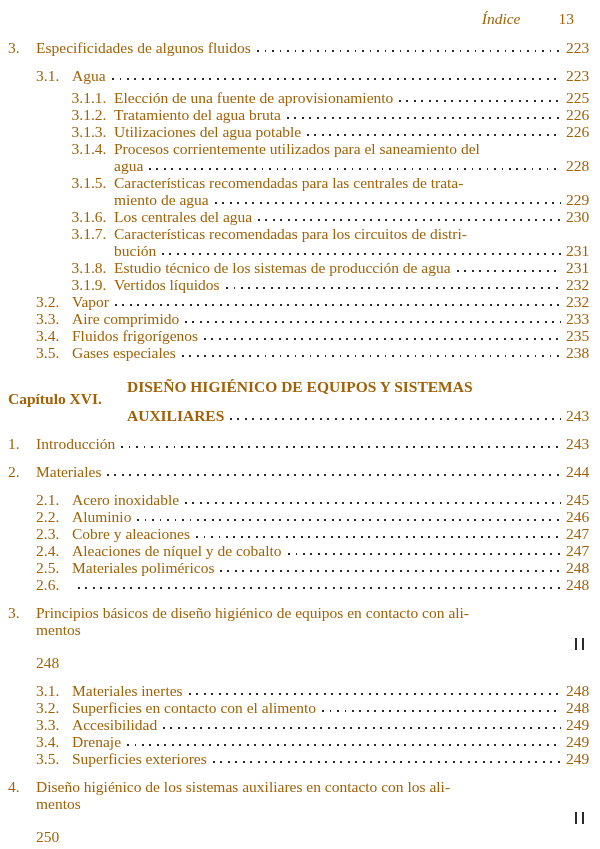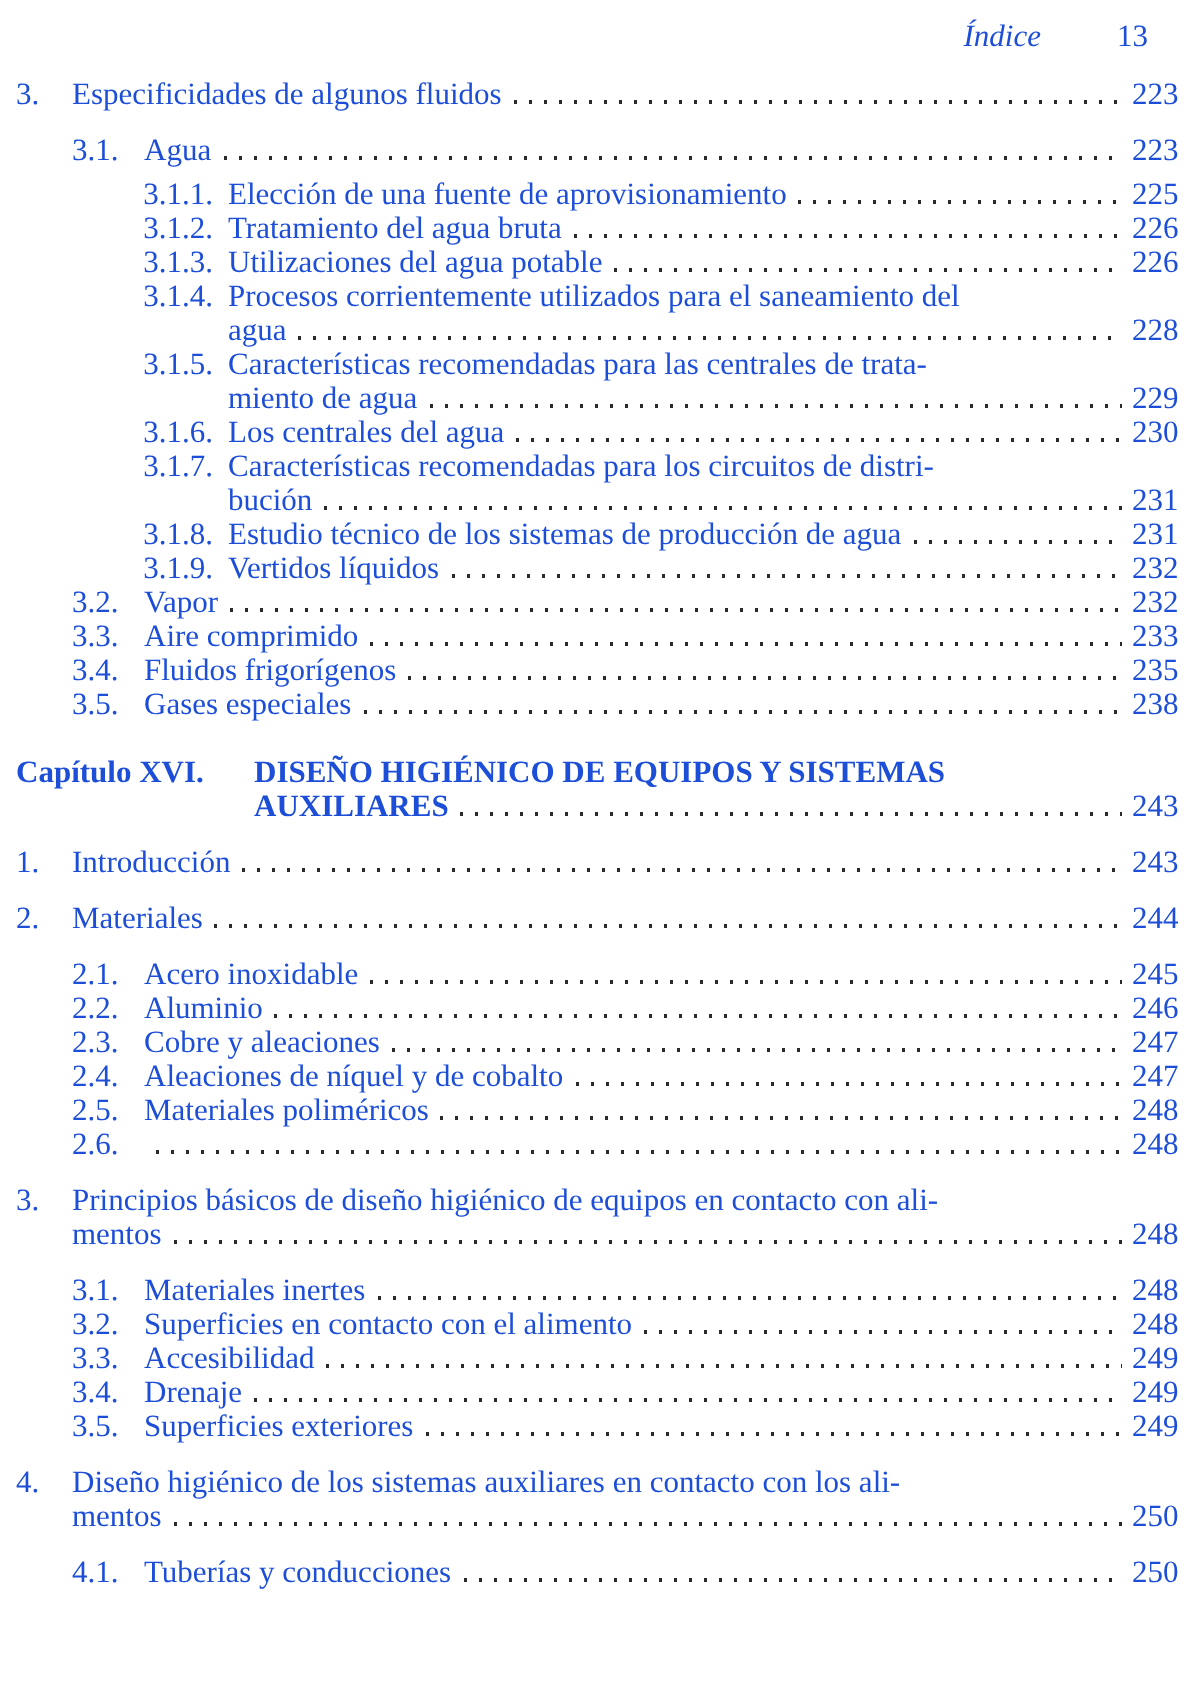"Índice" .page { color: #1d4ed8 -> #a16207 }
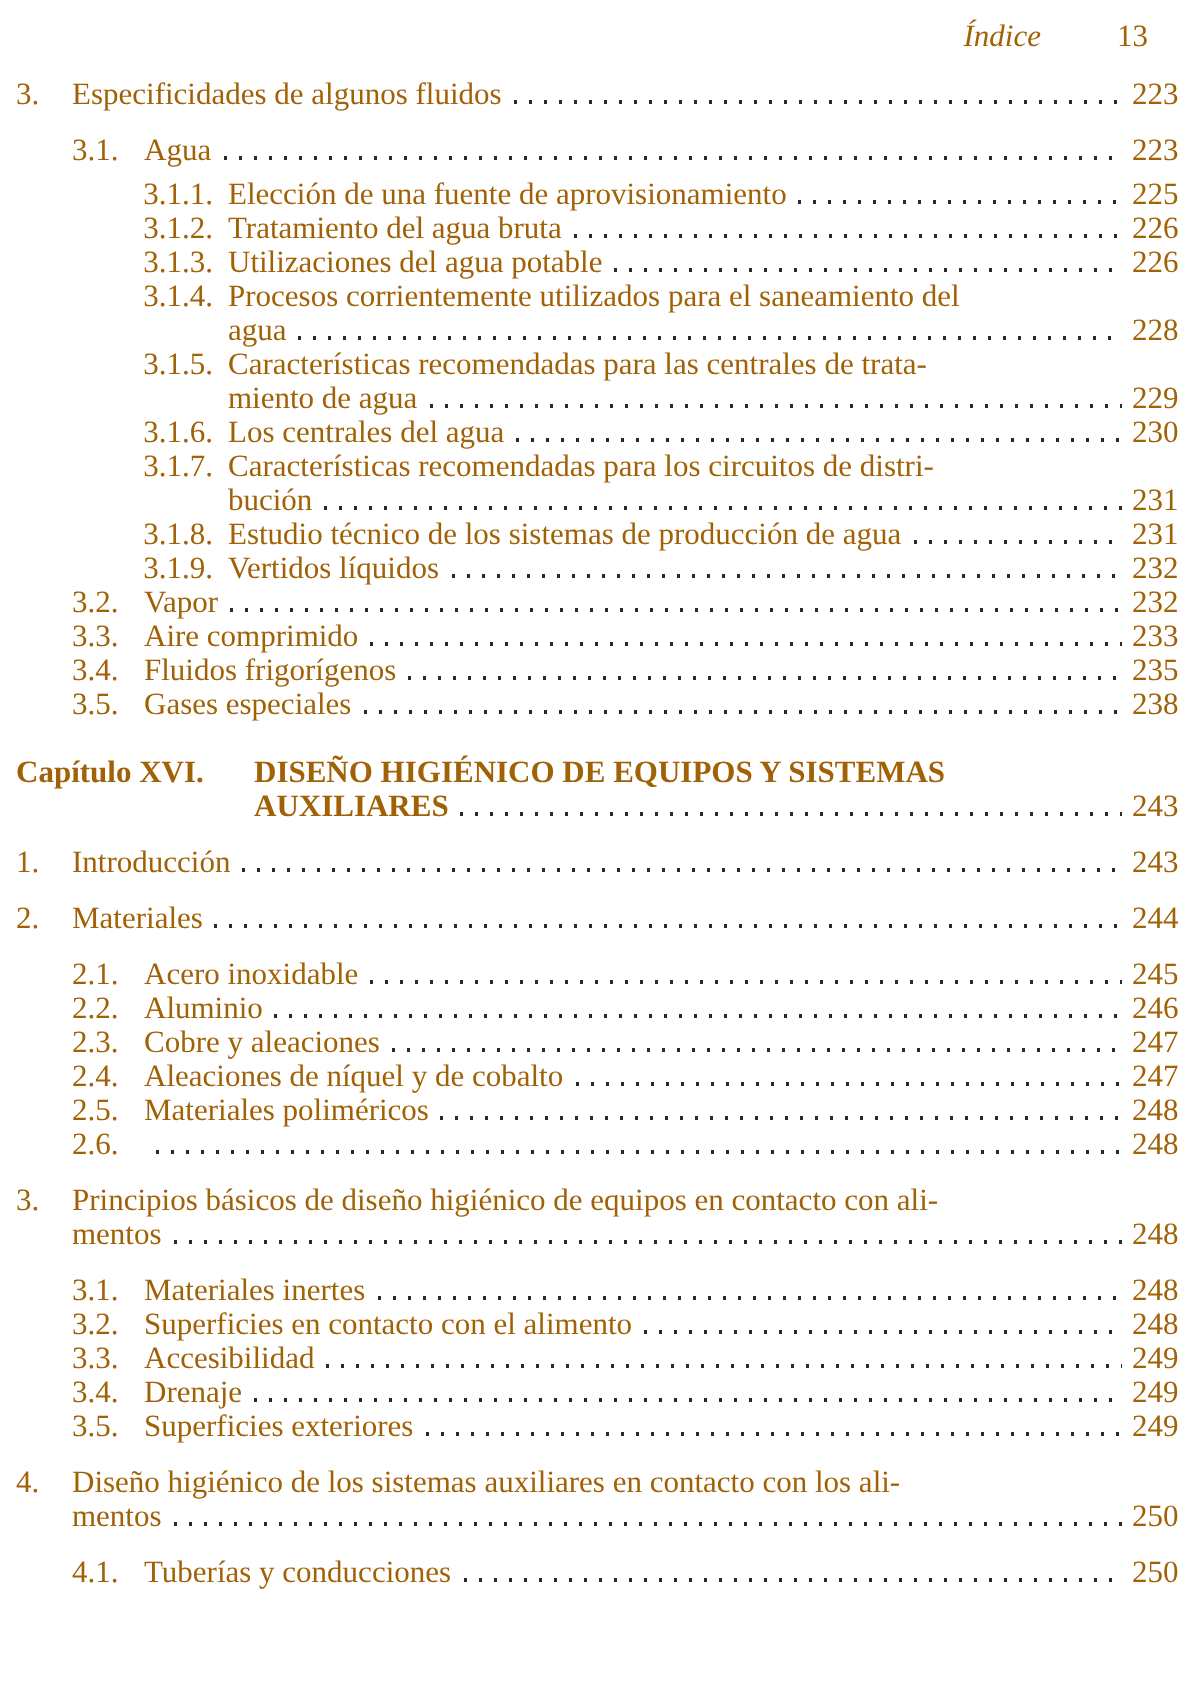"Capítulo XVI." .ch .num { margin-top: none -> 12px }
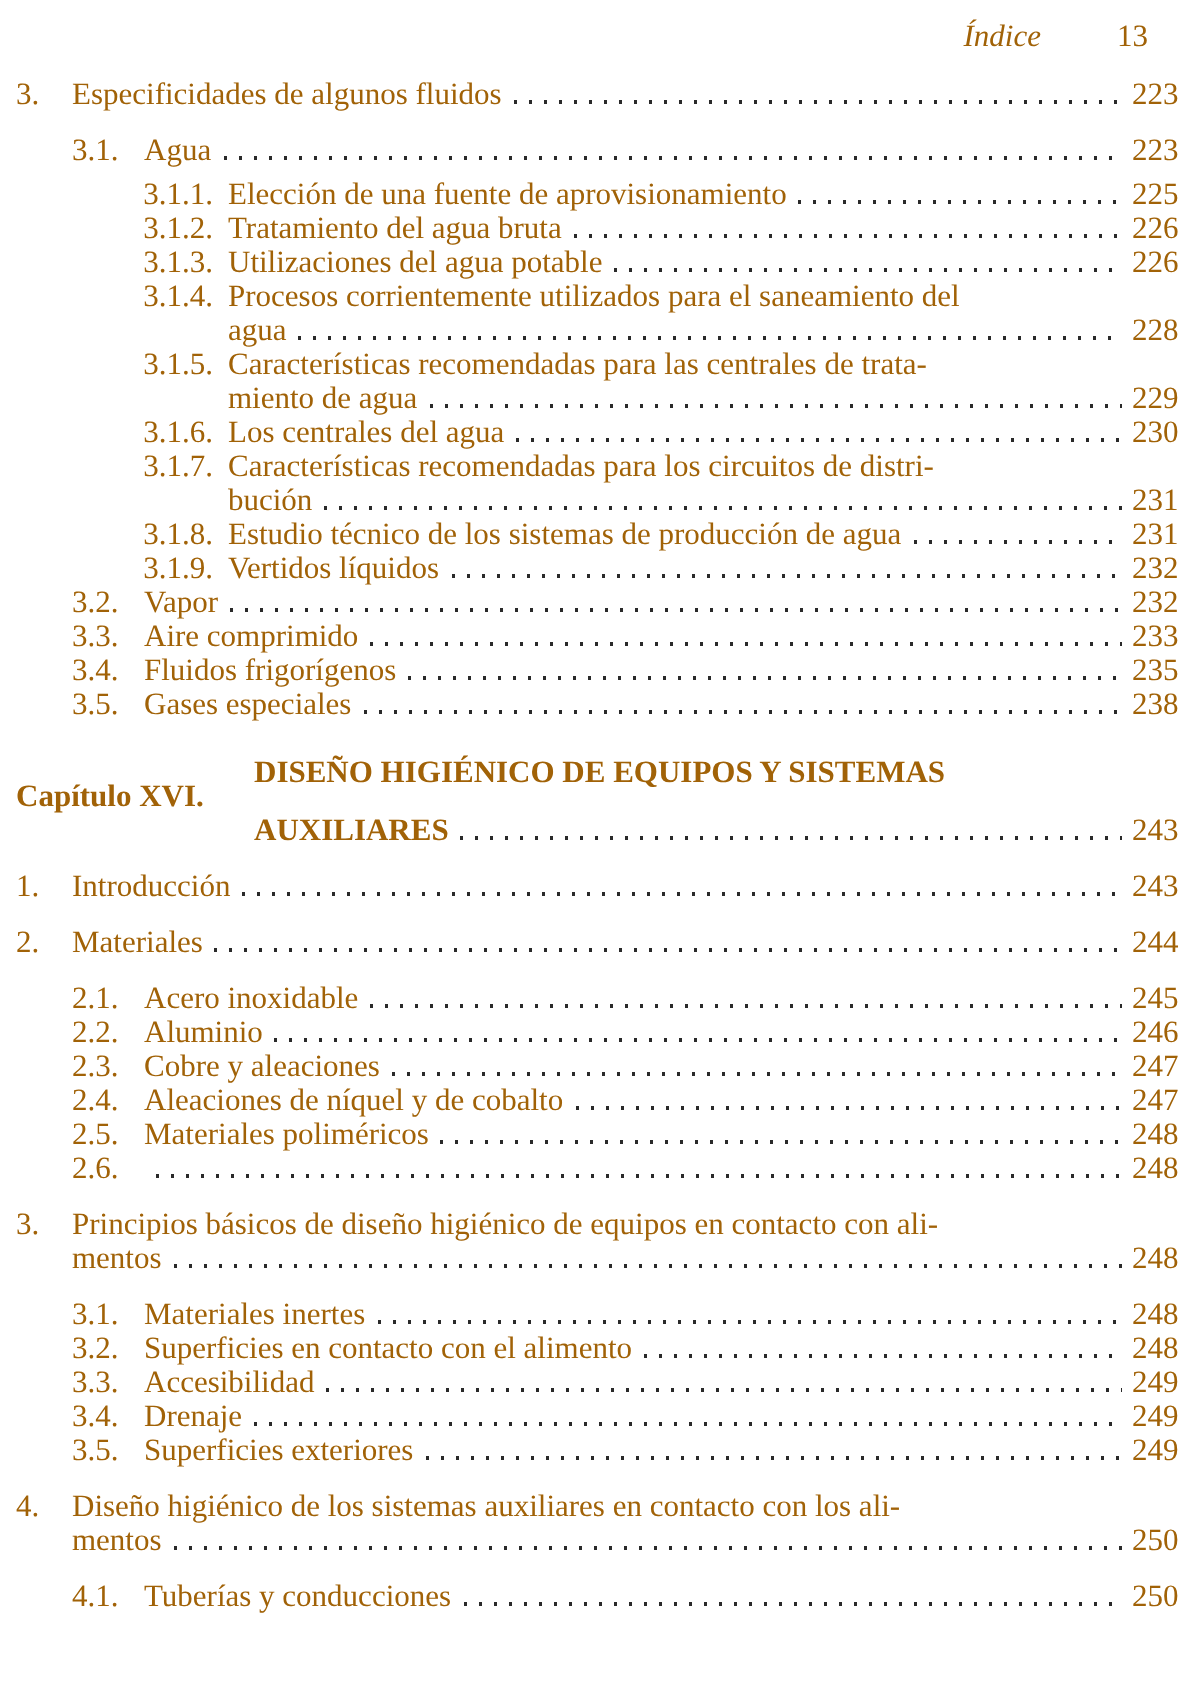"mentos" .c1 { flex-direction: none -> column }
